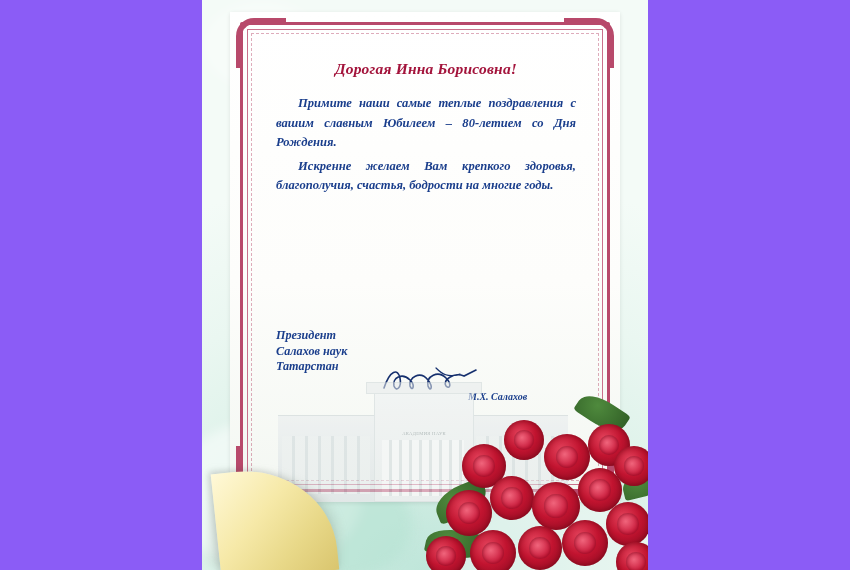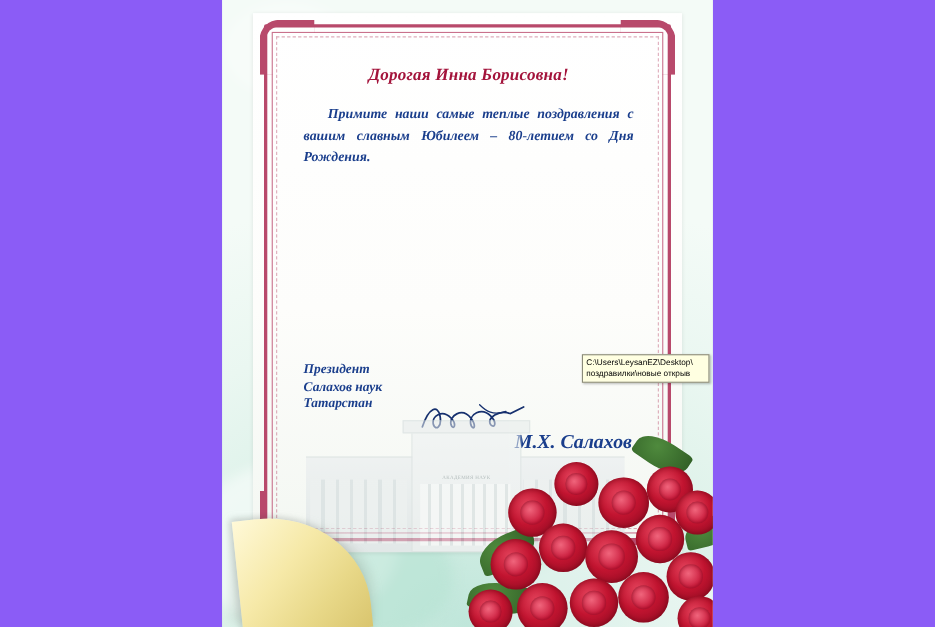"Искренне желаем Вам крепкого здоровья," p.para { html: none -> <p>Искренне желаем Вам крепкого здоровья, благополучия, счастья, бодрости на многие годы.</p> }
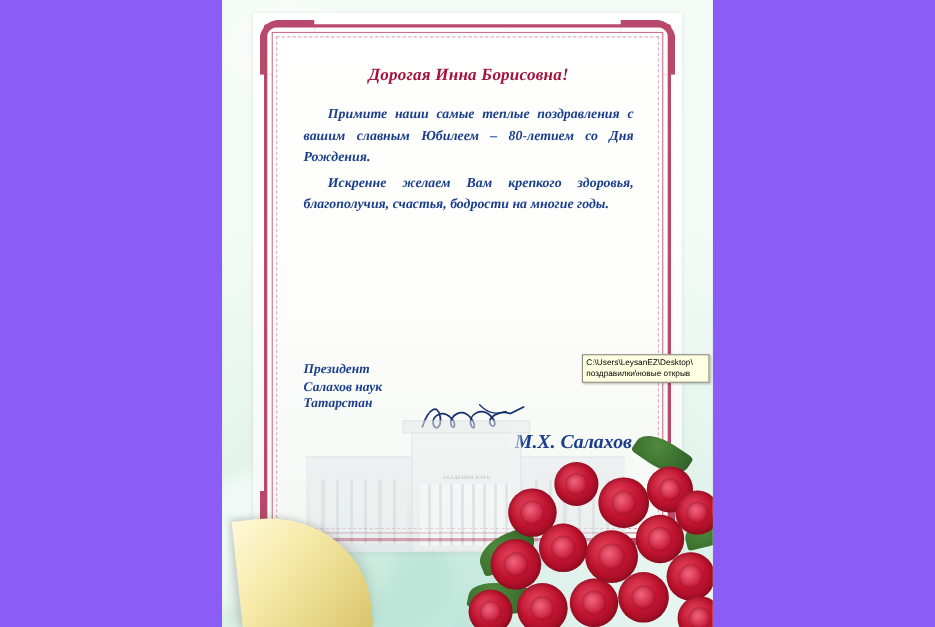"C:\Users\LeysanEZ\Desktop\" div.tooltip { html: <div> <span>C:\Users\LeysanEZ\Desktop\</span> <span>поздравилки\новые открыв</span> </div> -> none }
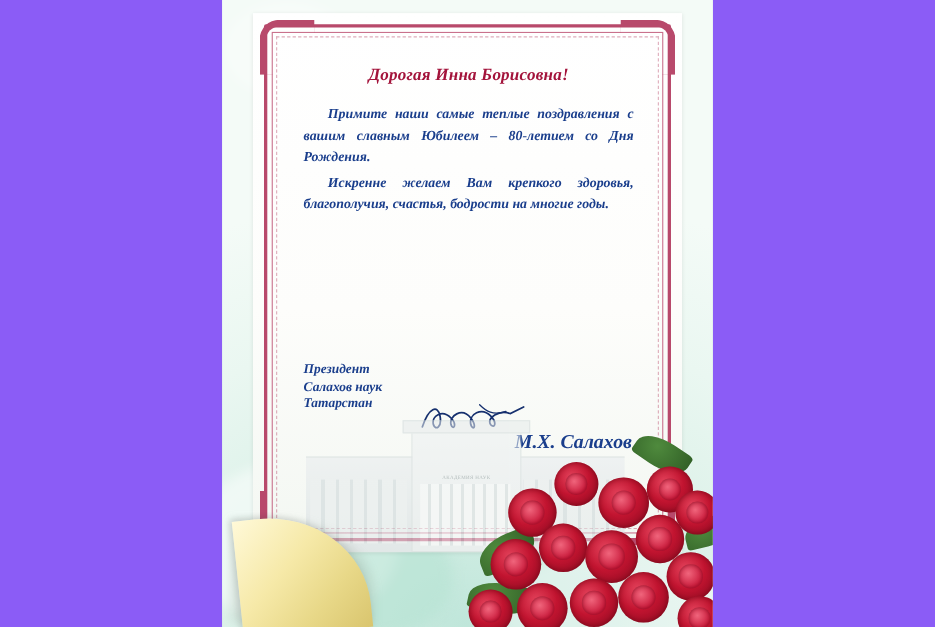"М.Х. Салахов" .sig-name { font-size: 18px -> 10px }
